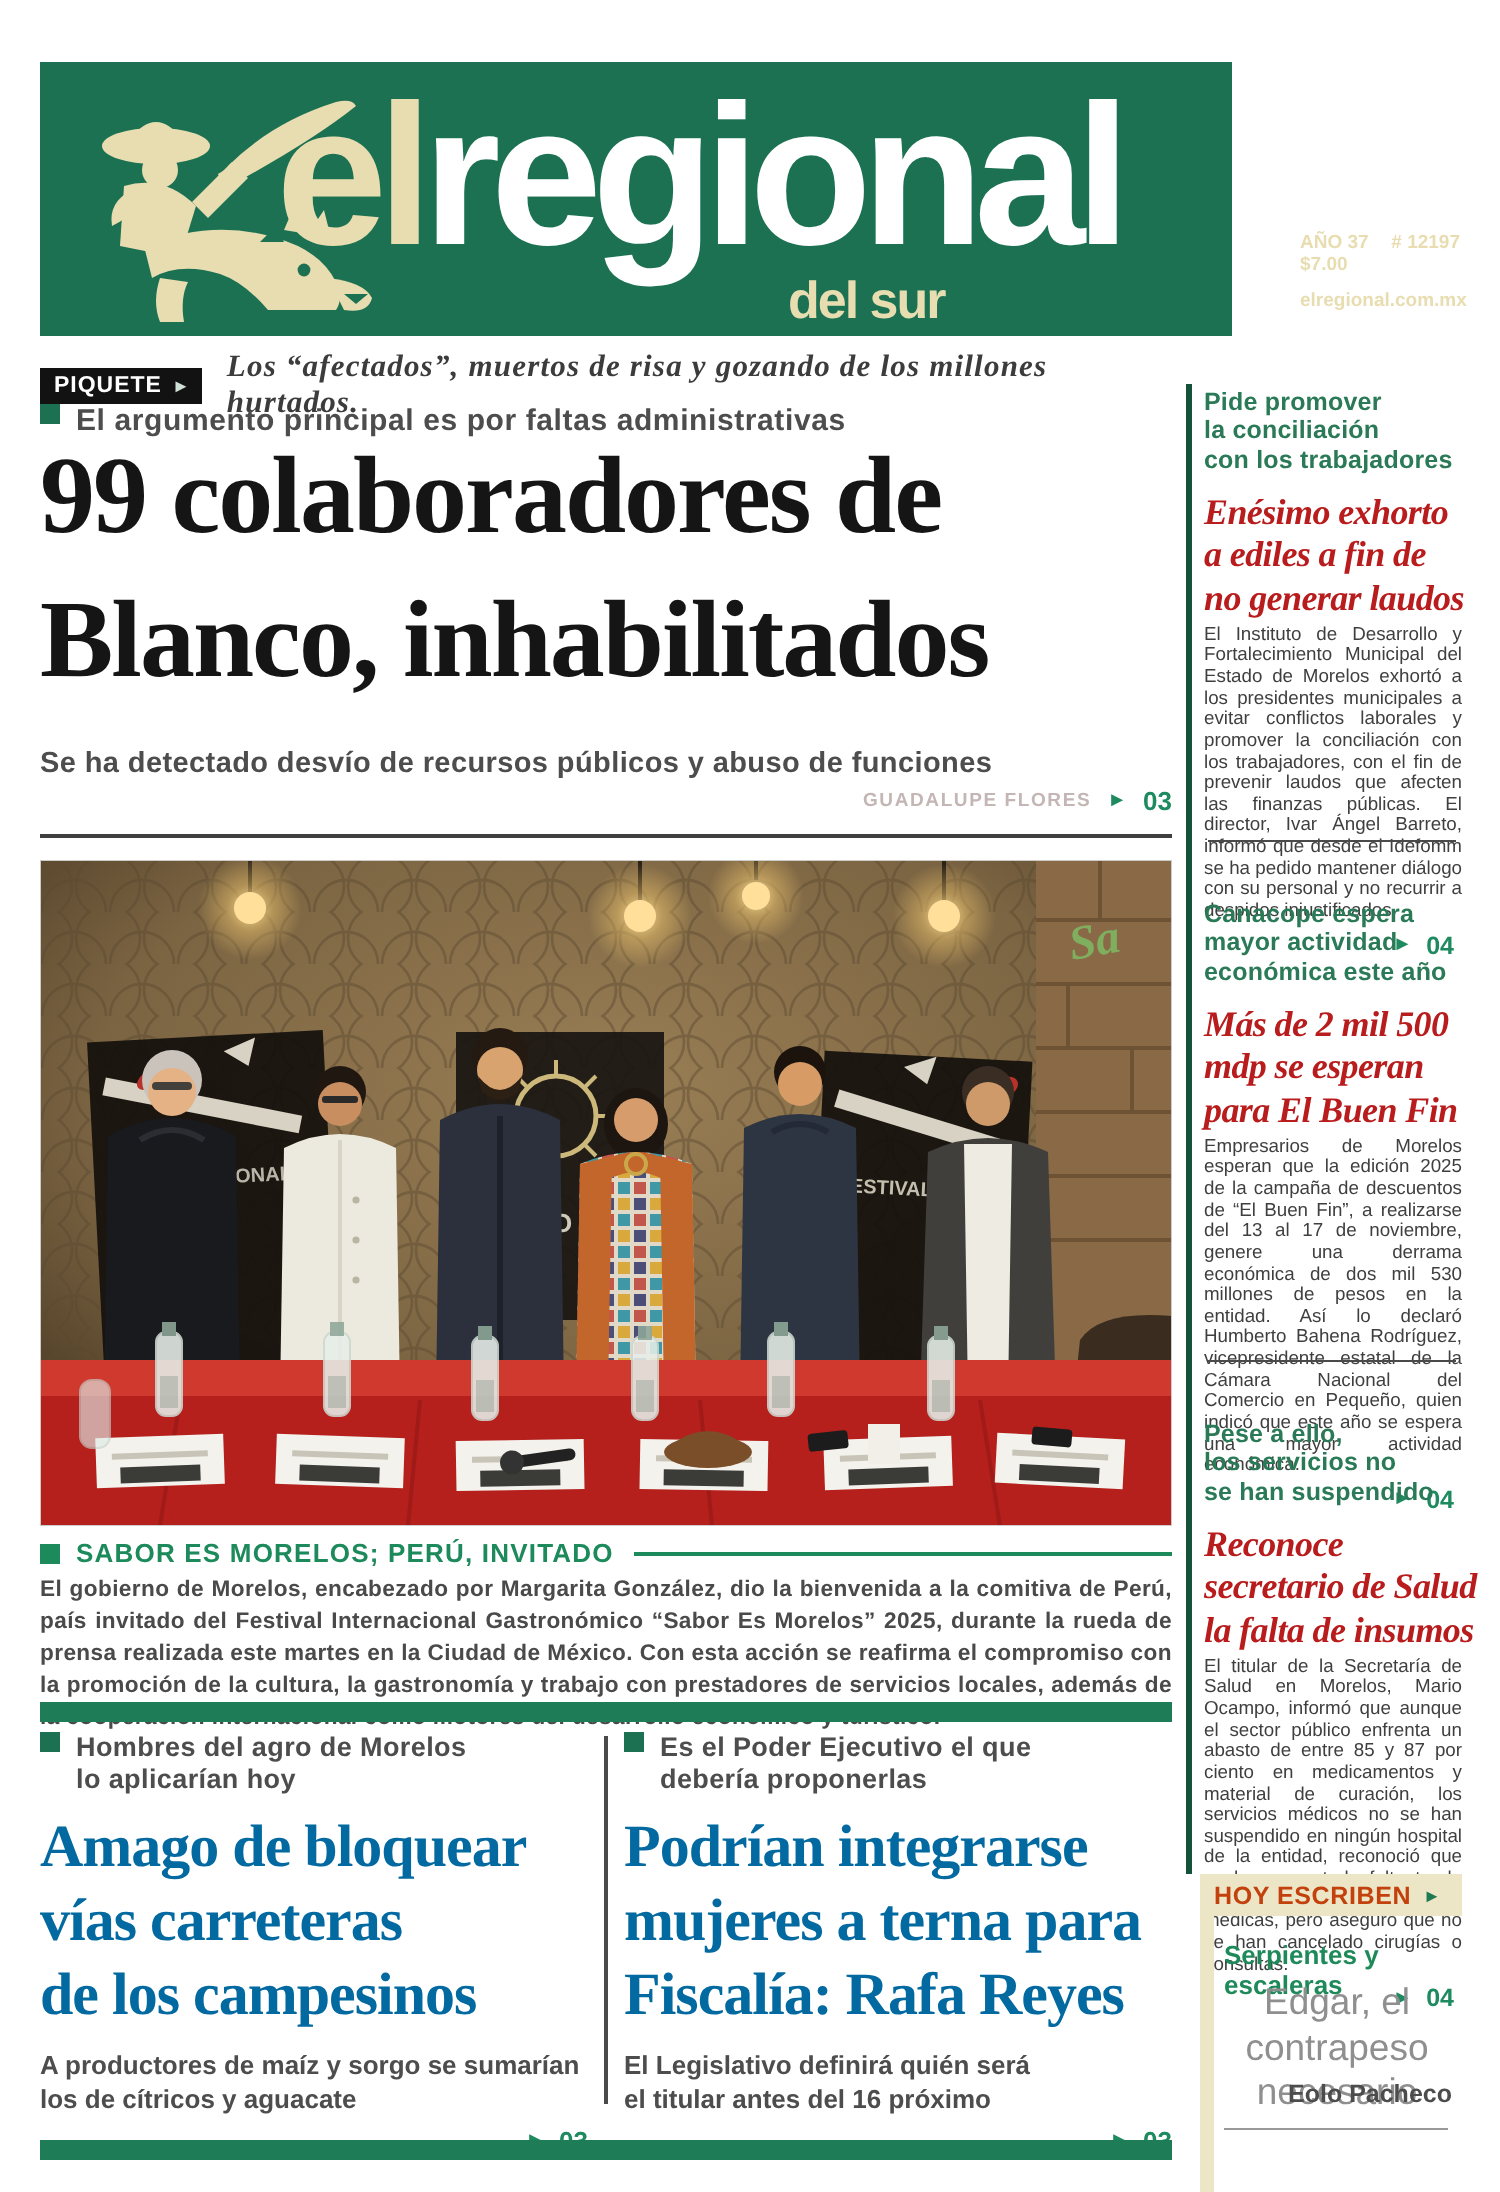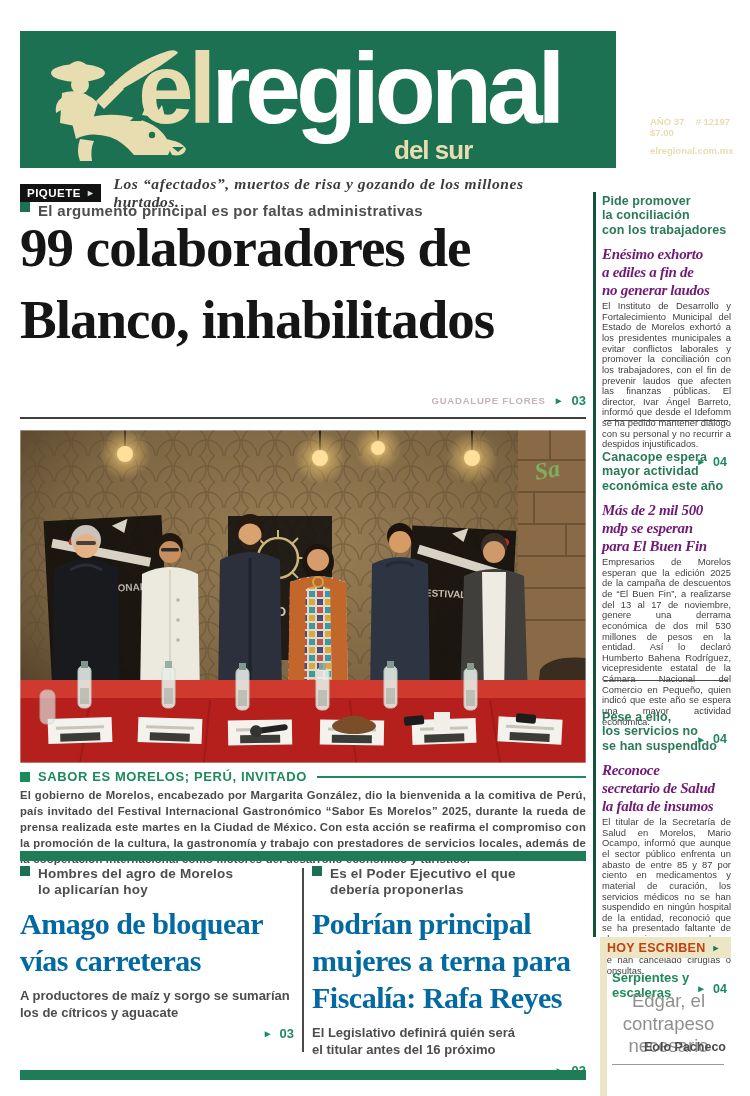"Enésimo exhorto" .s-title { color: #701a75 -> #b91c1c; font-size: 15px -> 18px }
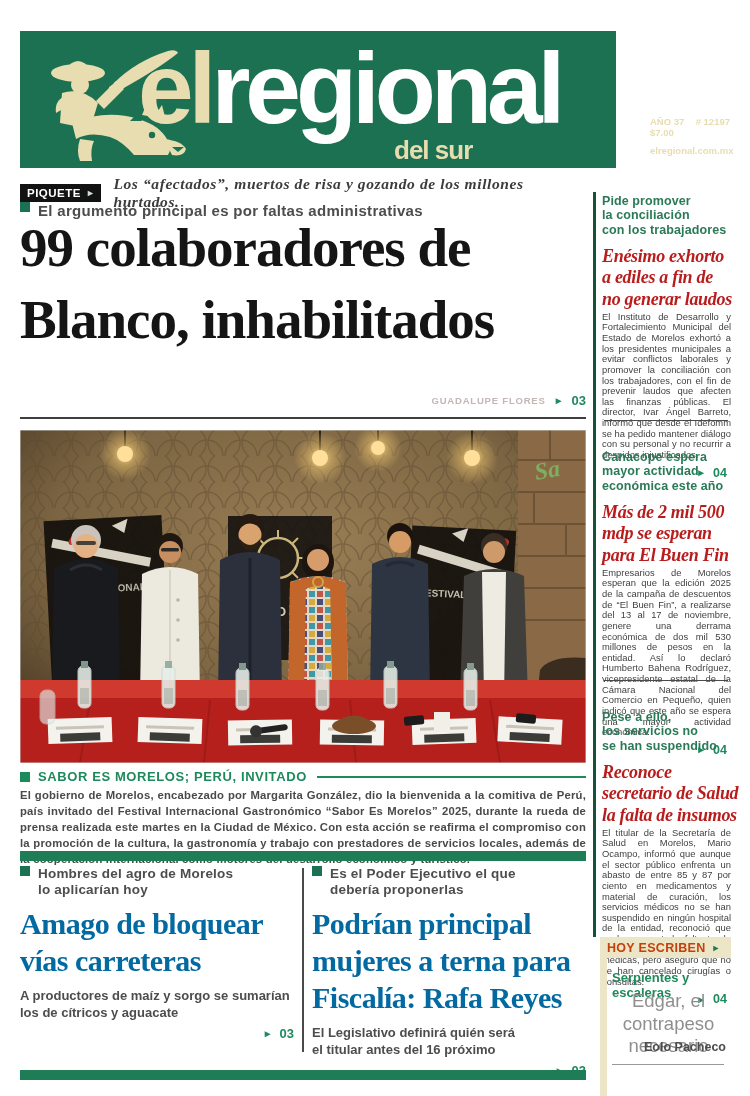"Se ha detectado desvío de" div.lead-sub { html: none -> <div>Se ha detectado desvío de recursos públicos y abuso de funciones</div> }
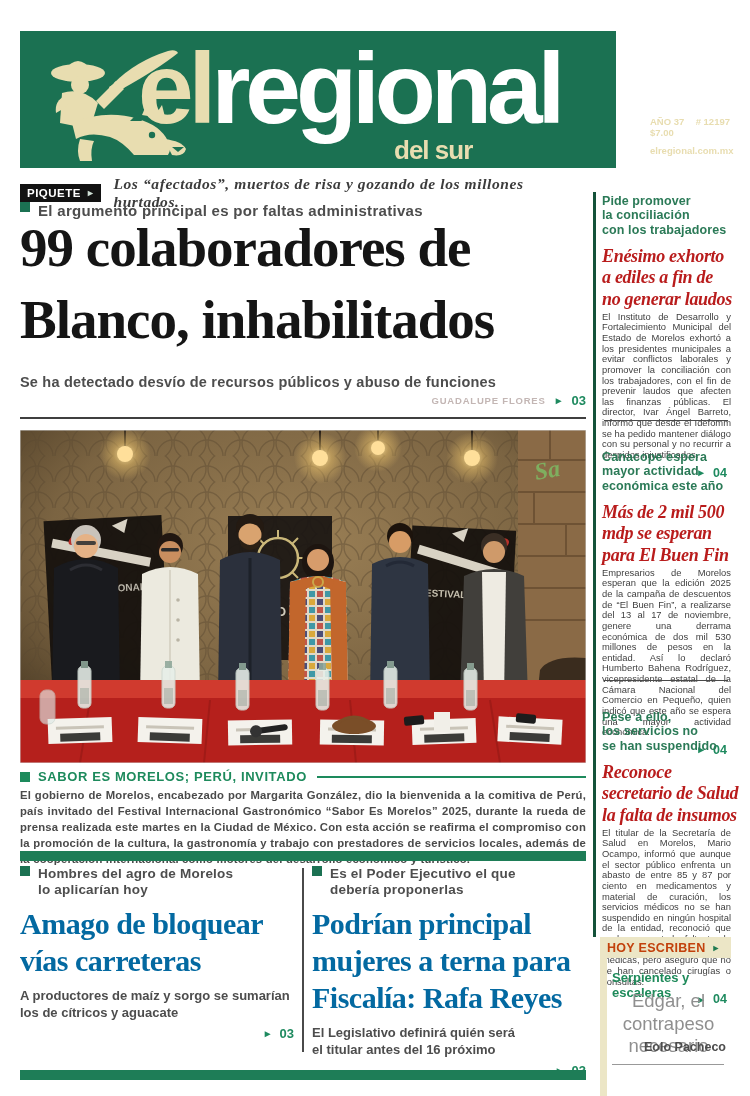"Podrían principal" div { text: principal -> integrarse }
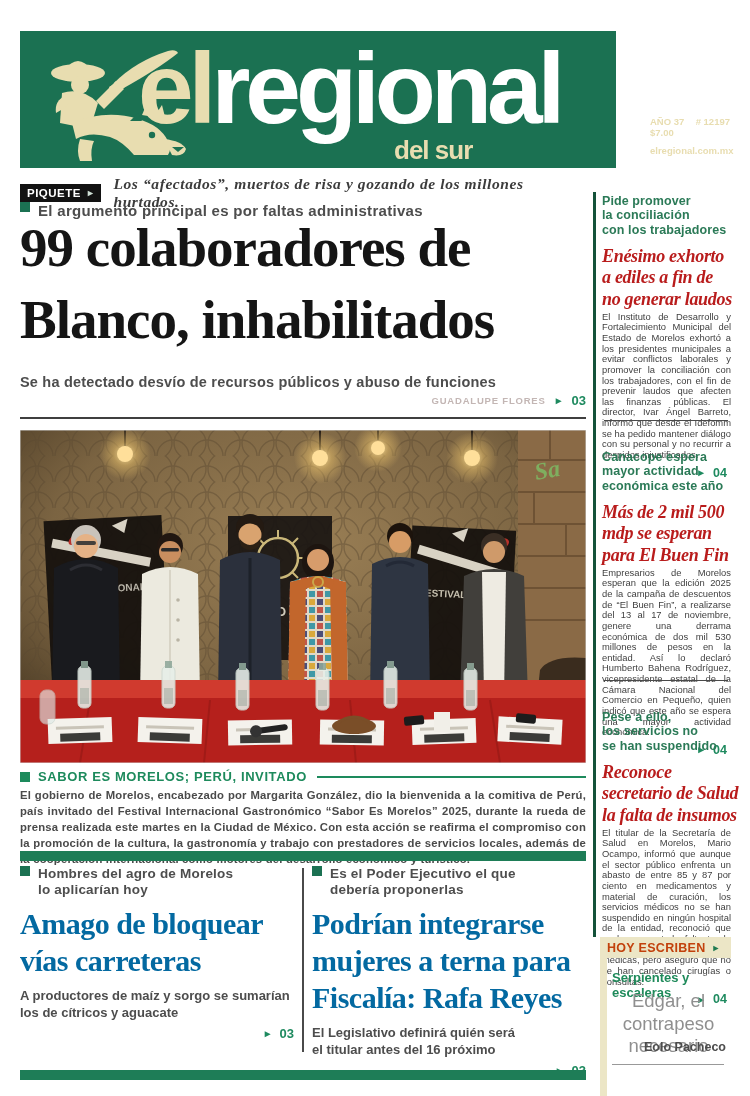"de los campesinos" div { html: none -> <div>de los campesinos</div> }
